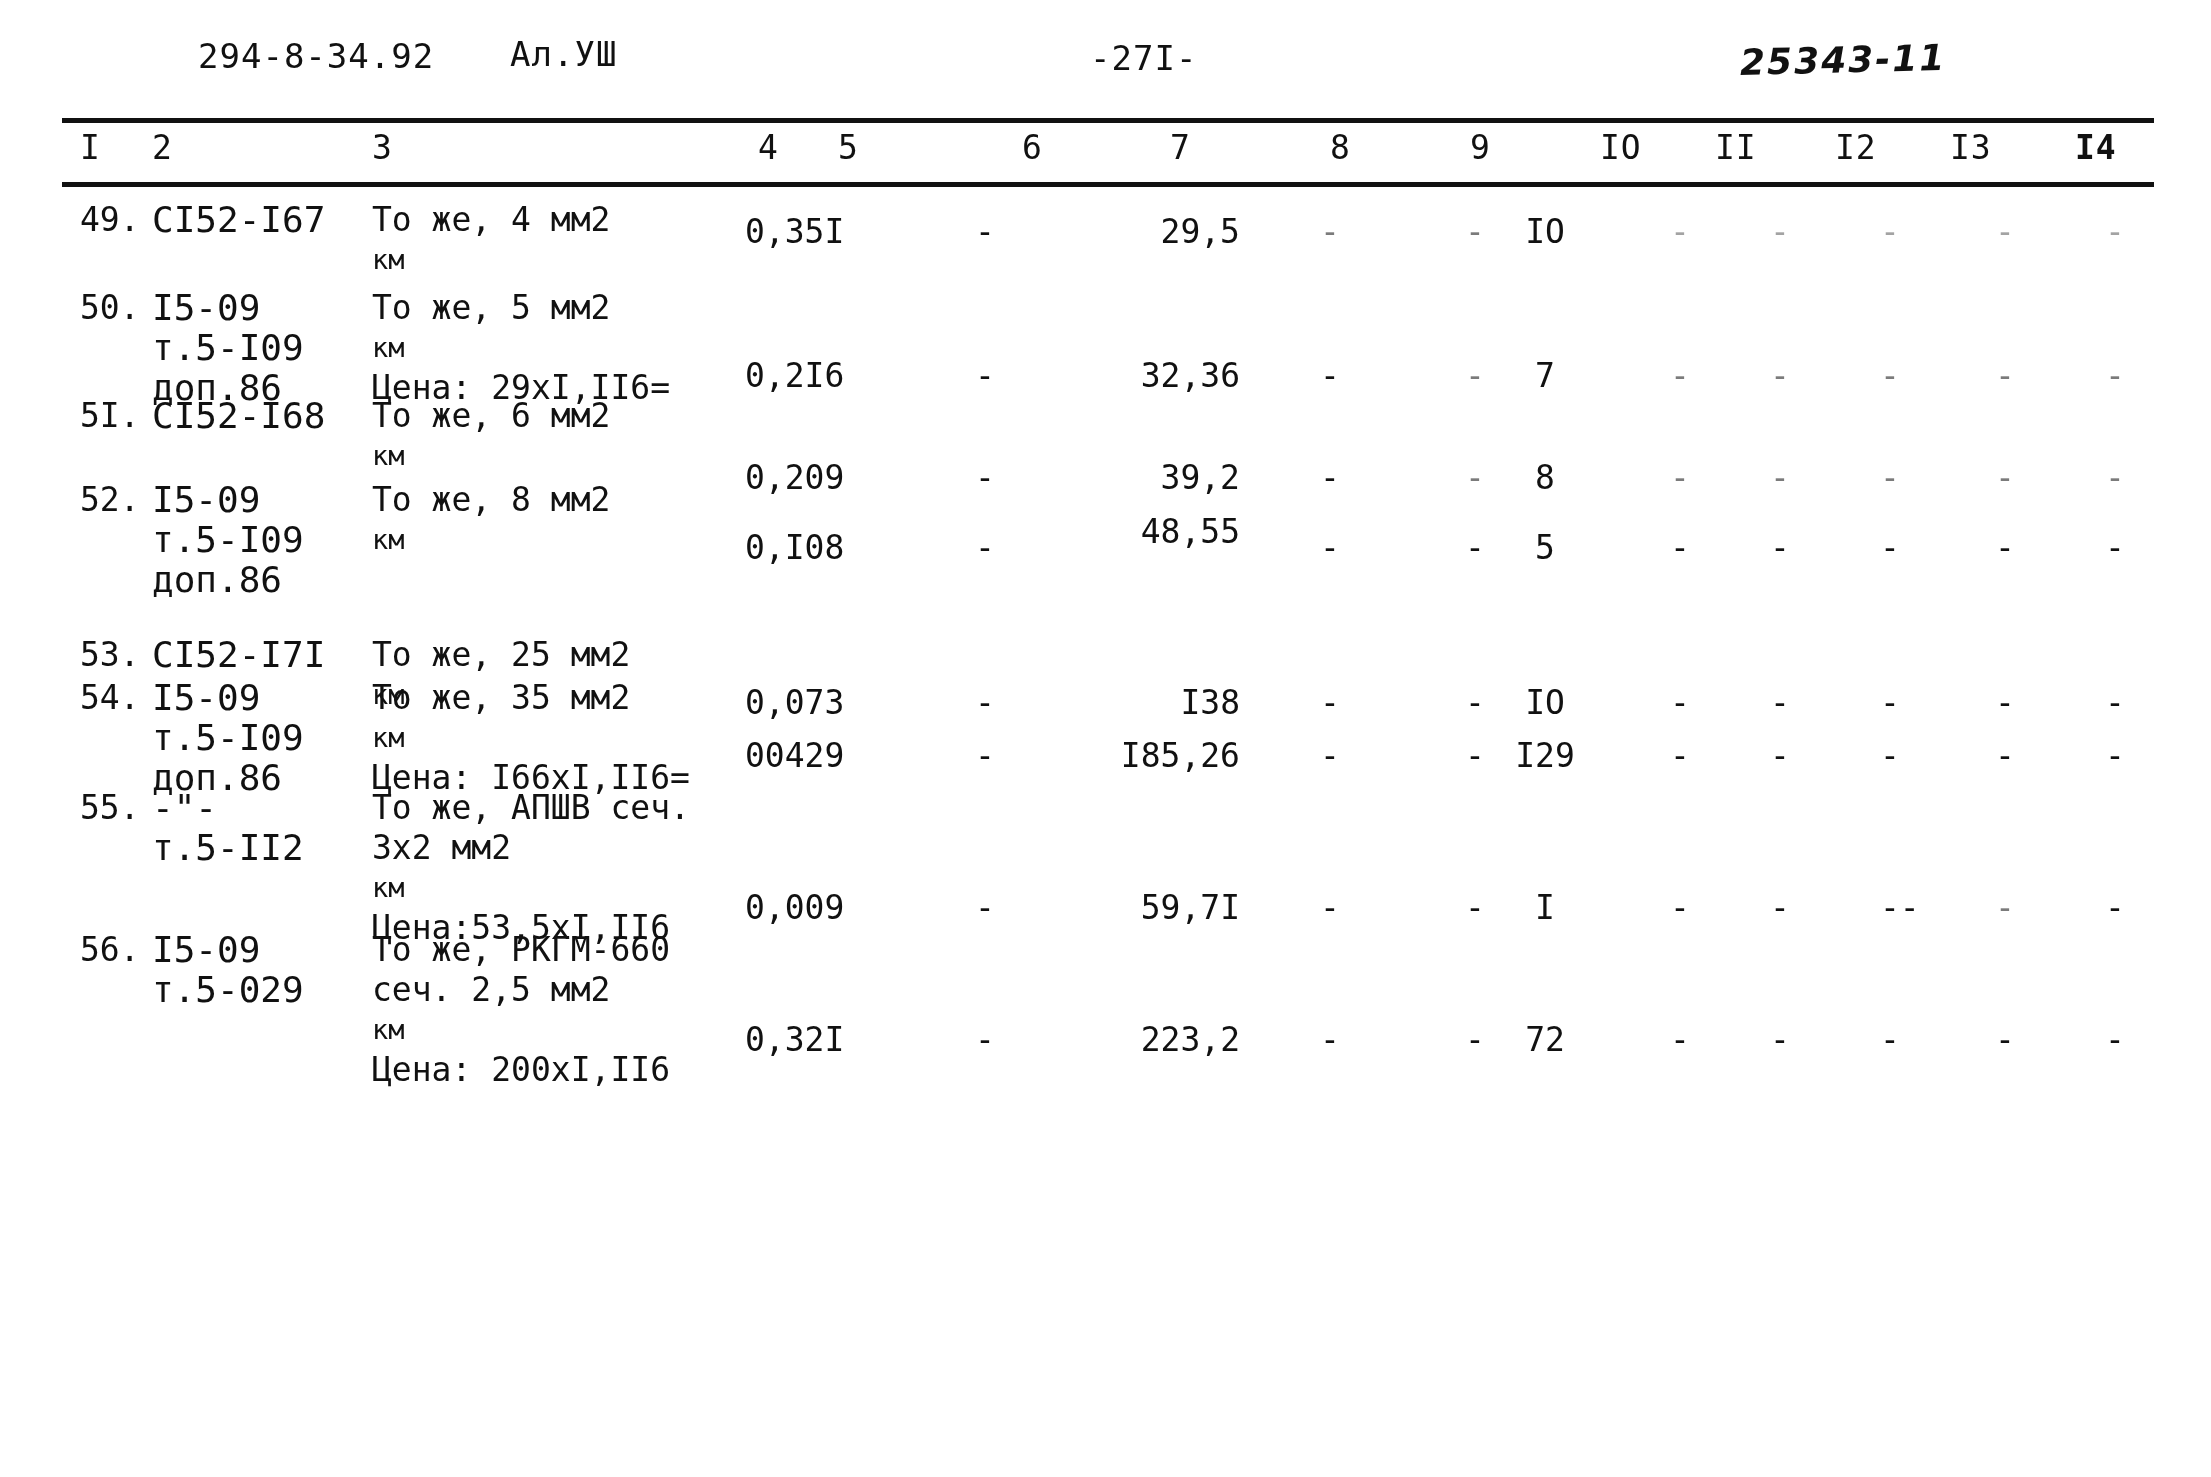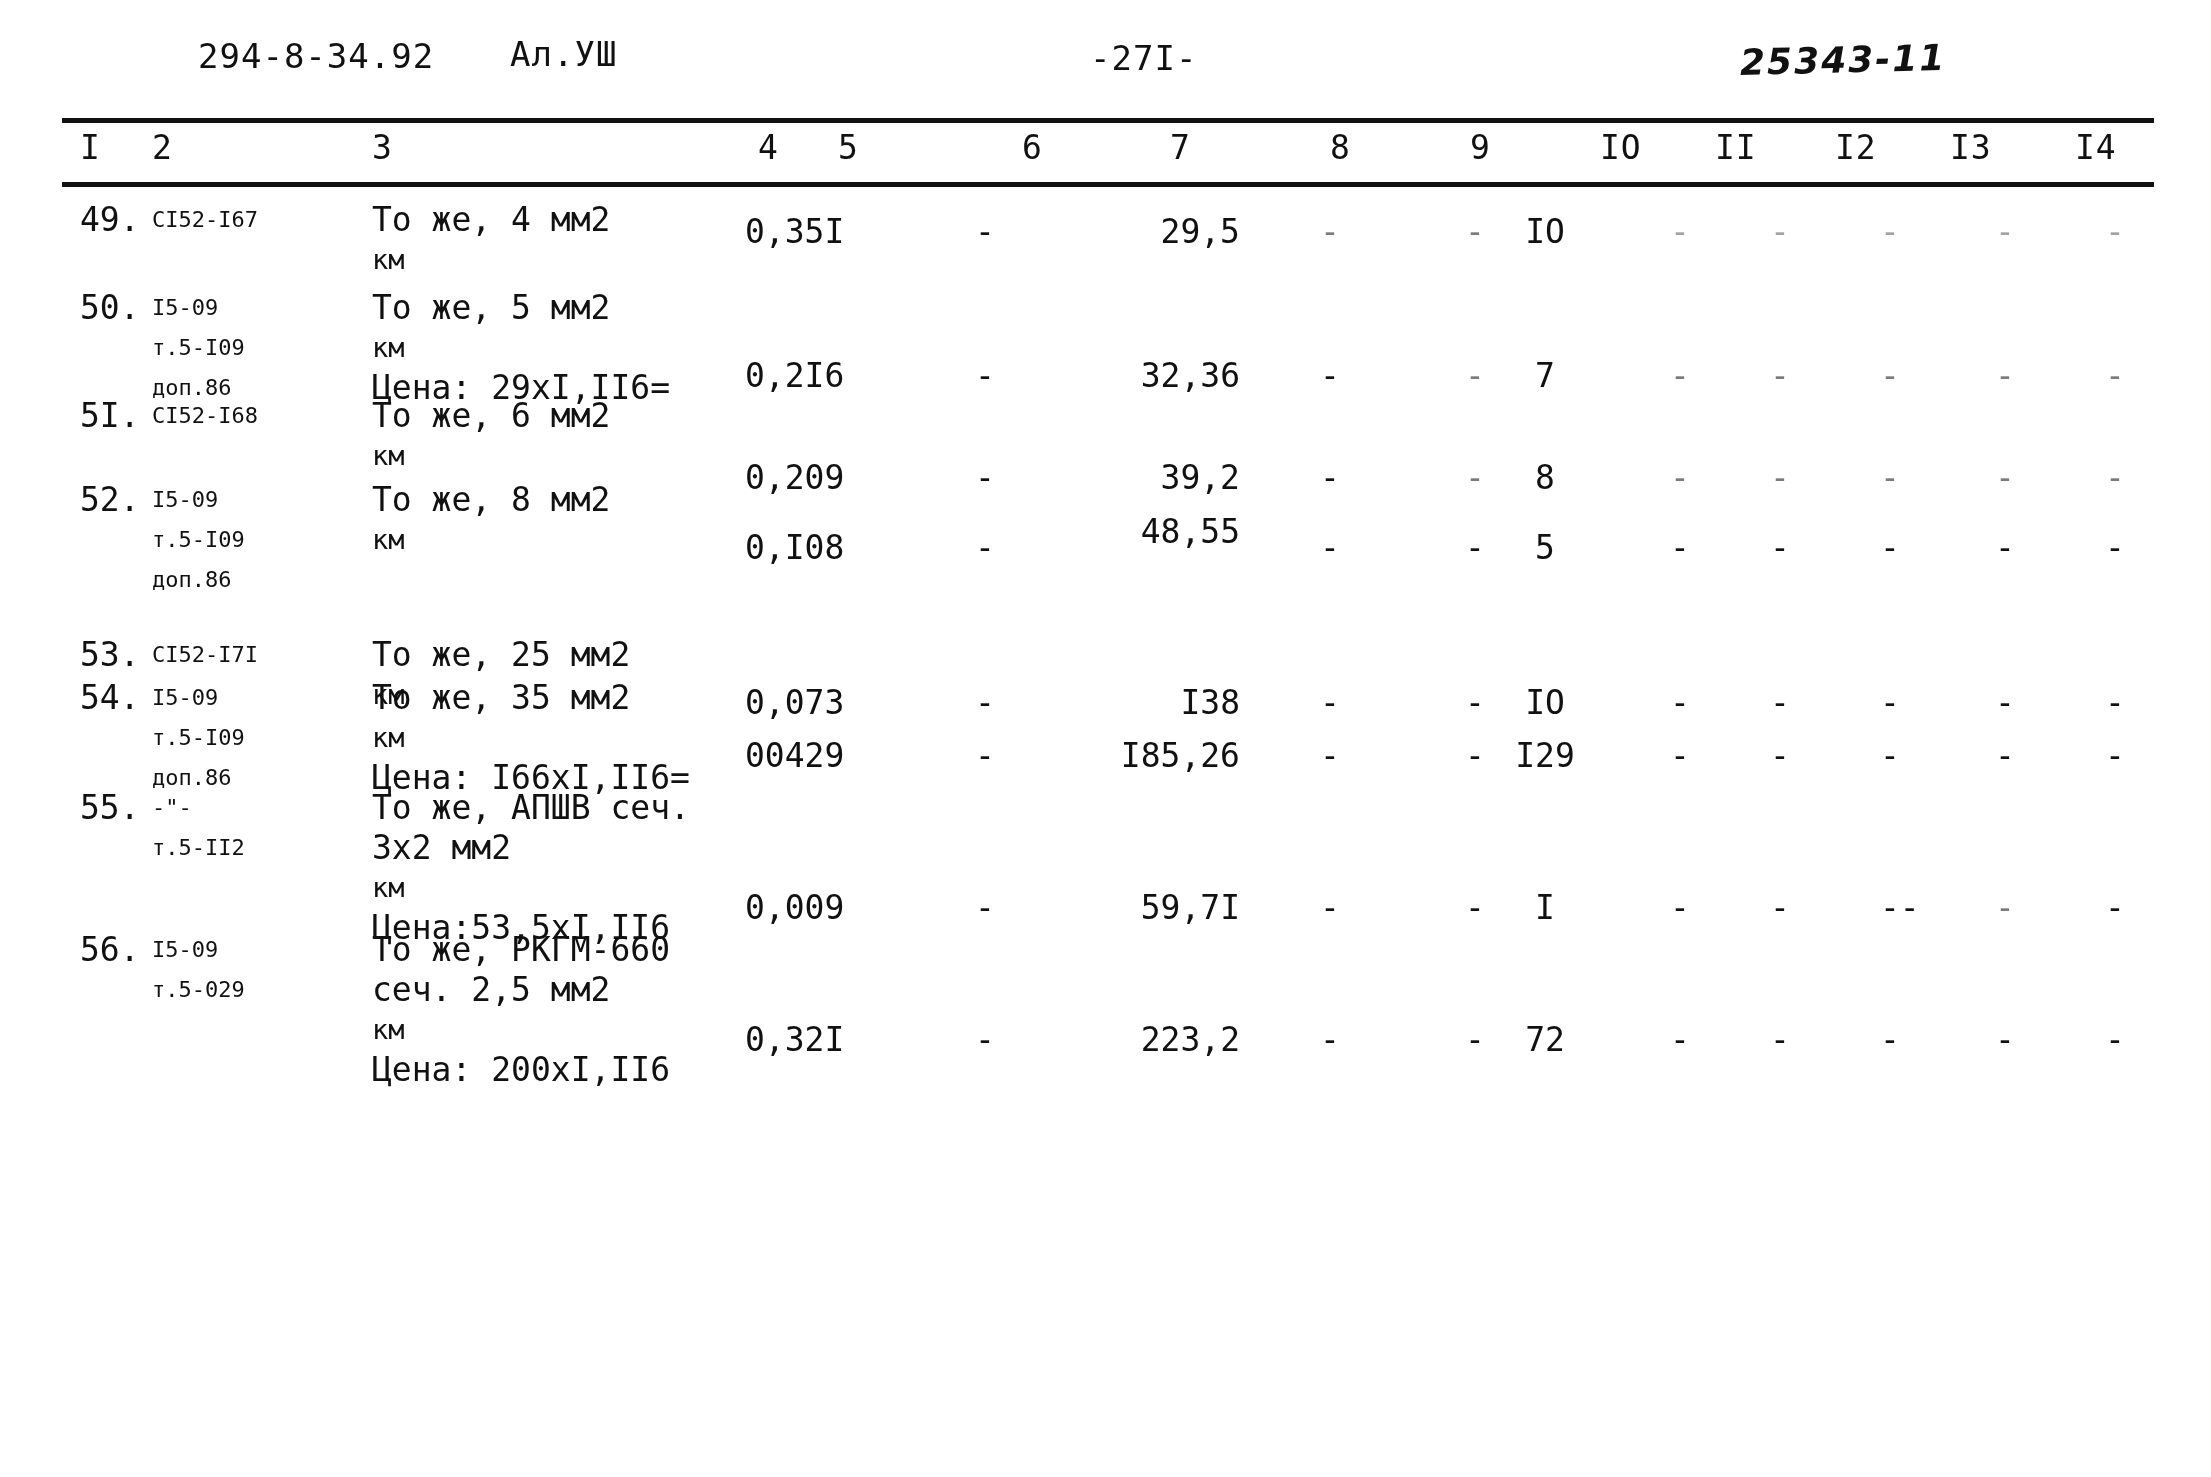"I4" span.colnum { font-weight: none -> bold }
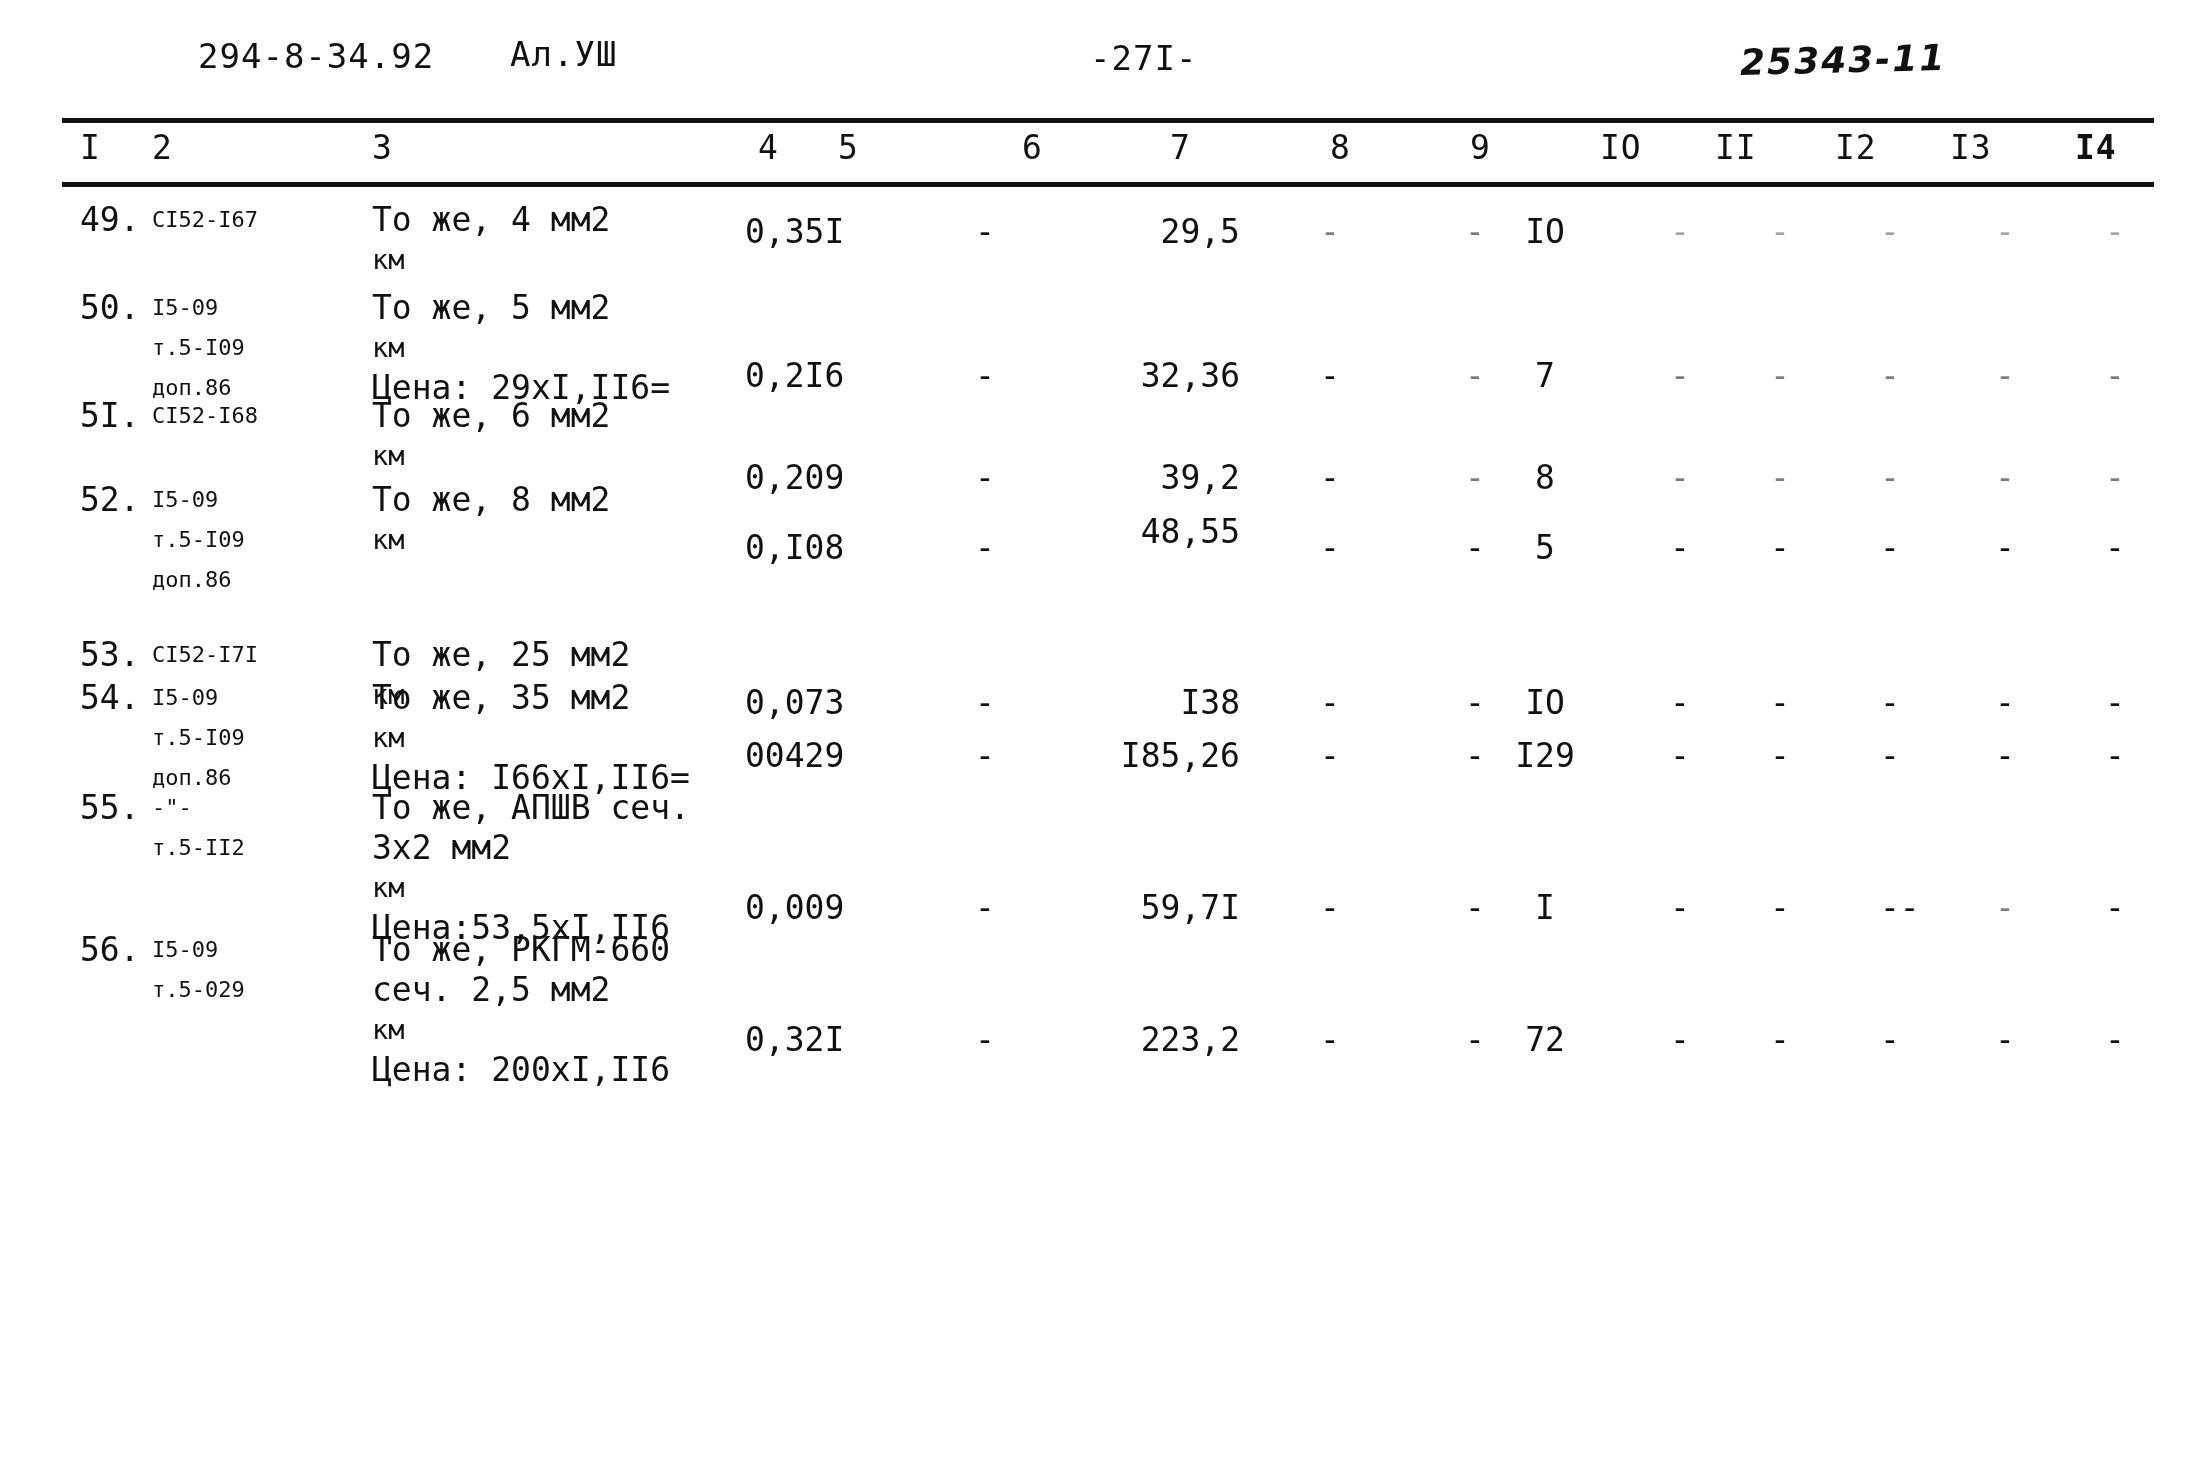"CI52-I67" .c-code { font-size: 22px -> 36px }
